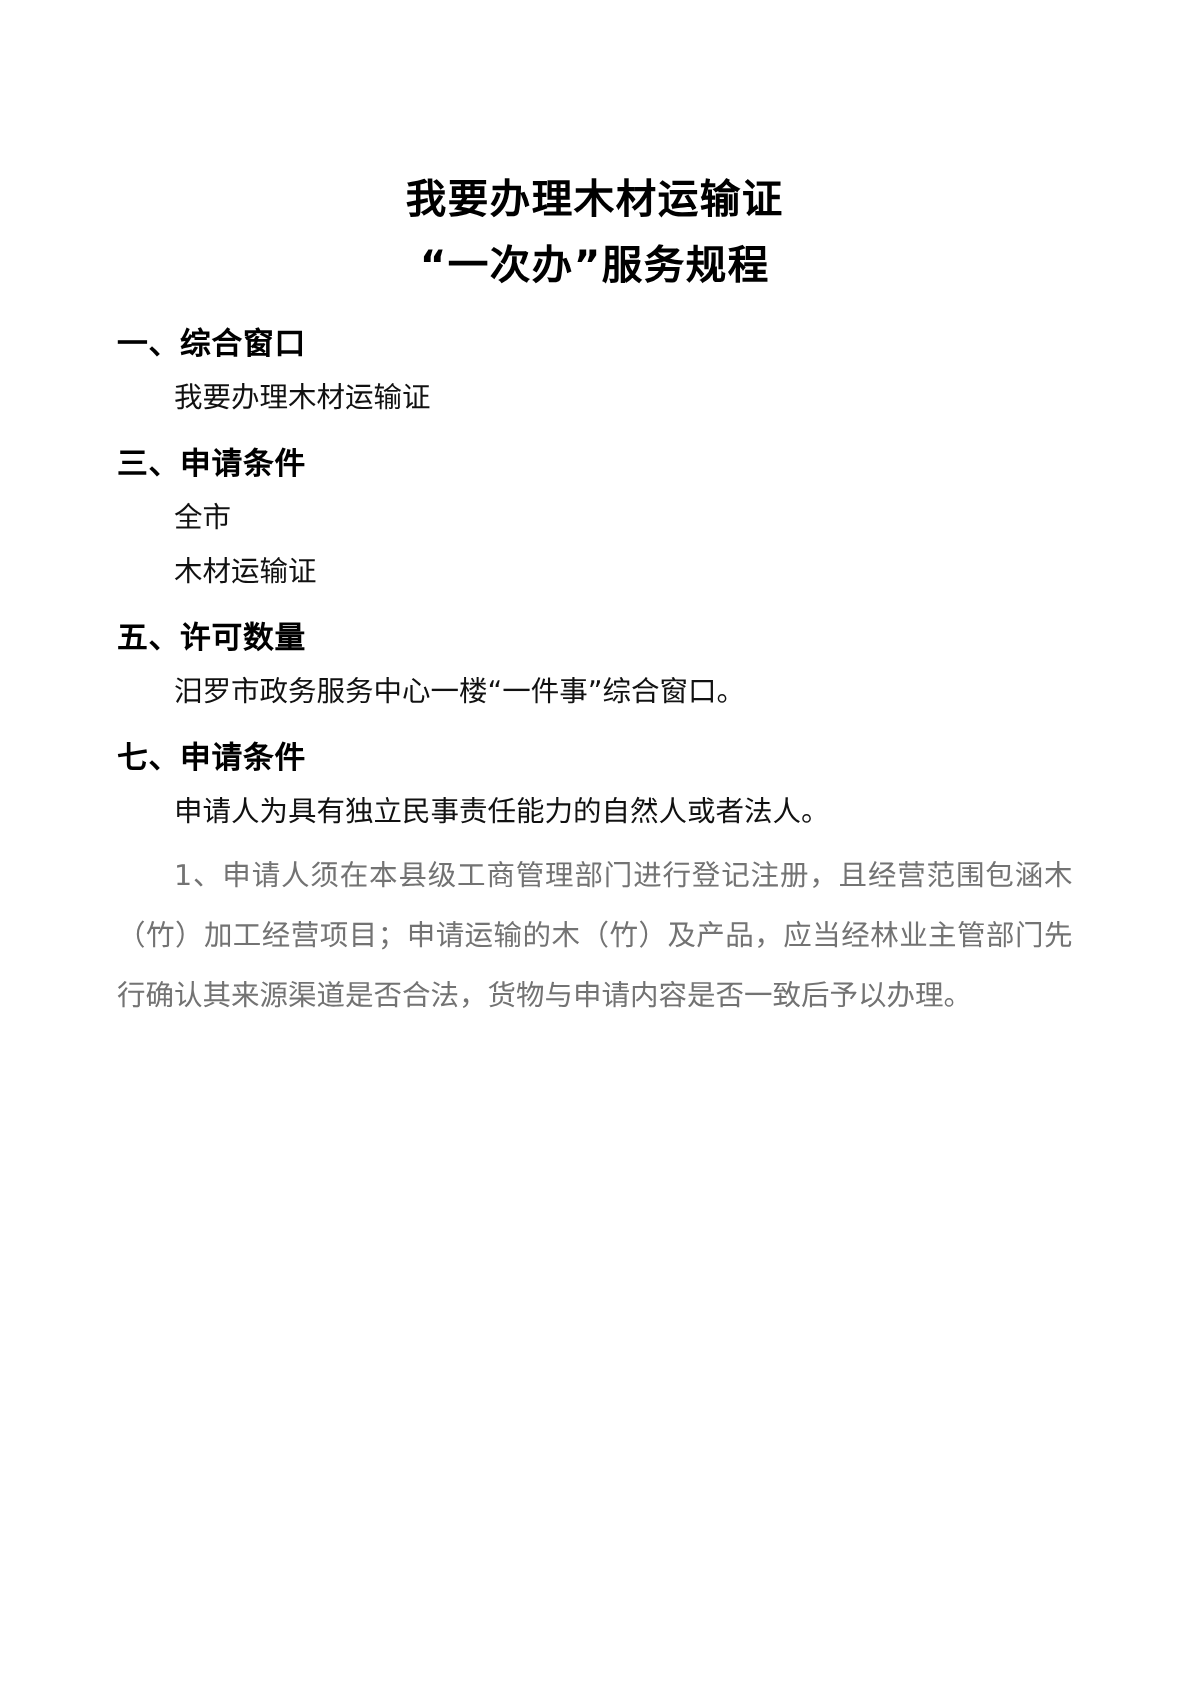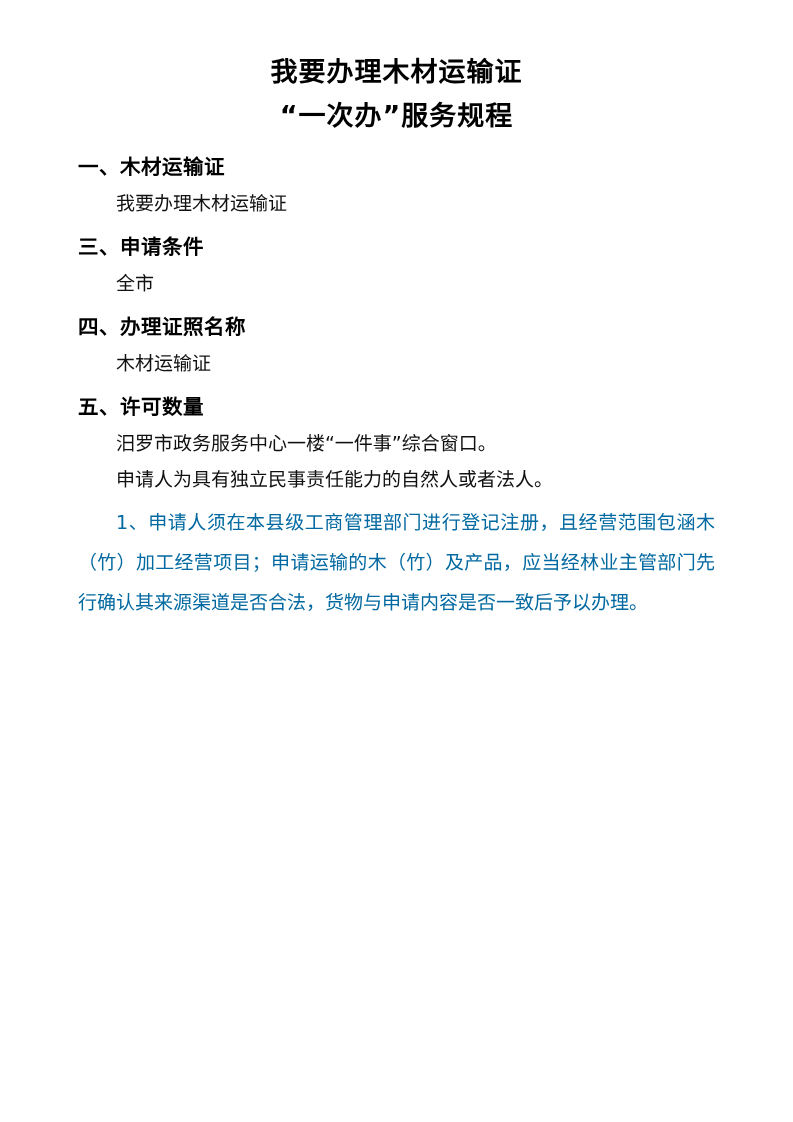"我要办理木材运输证" .page { padding: 50px 78px 60px 78px -> 112px 78px 60px 78px }
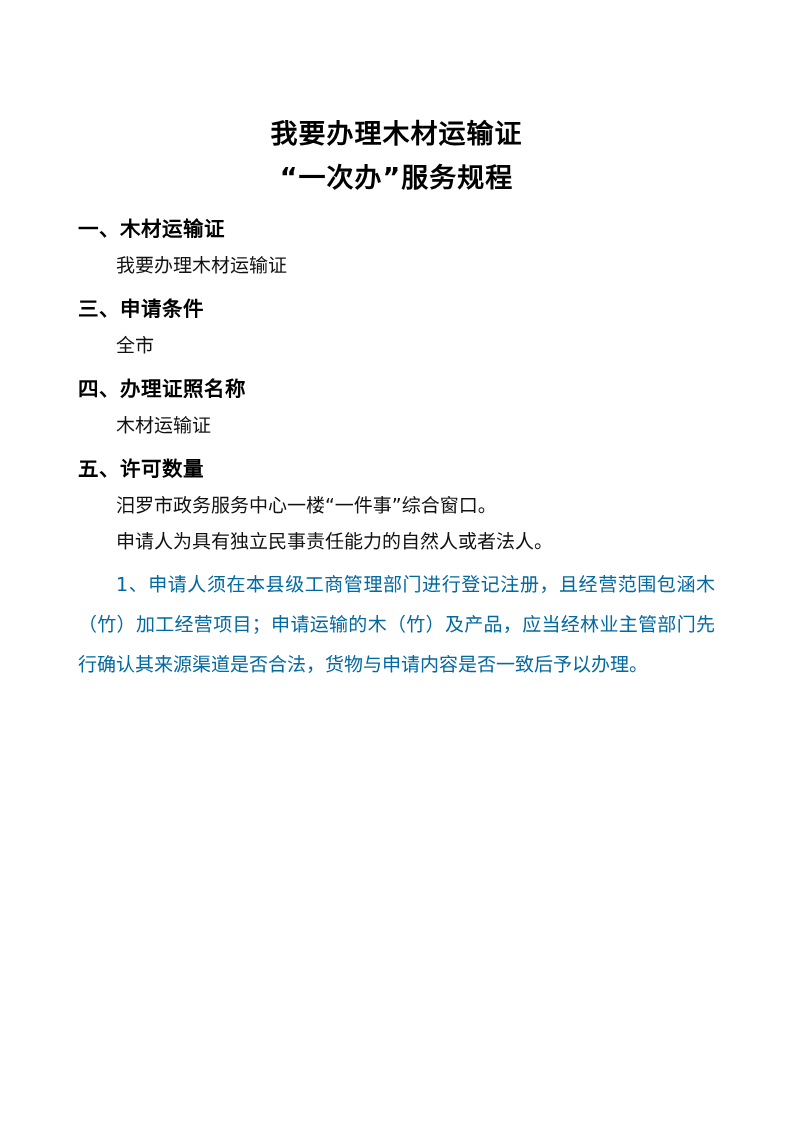"一、木材运输证" div.heading { text: 木材运输证 -> 综合窗口 }
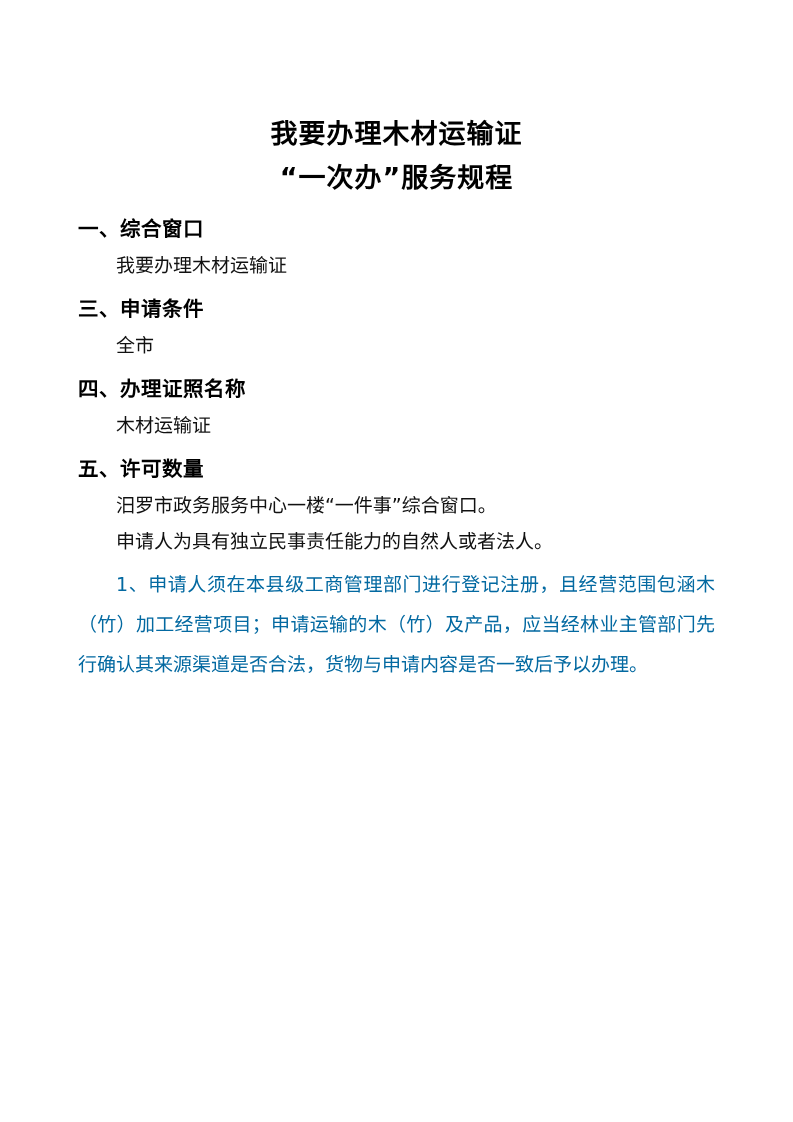"四、办理证照名称" div.heading { html: <div>四、办理证照名称</div> -> none }
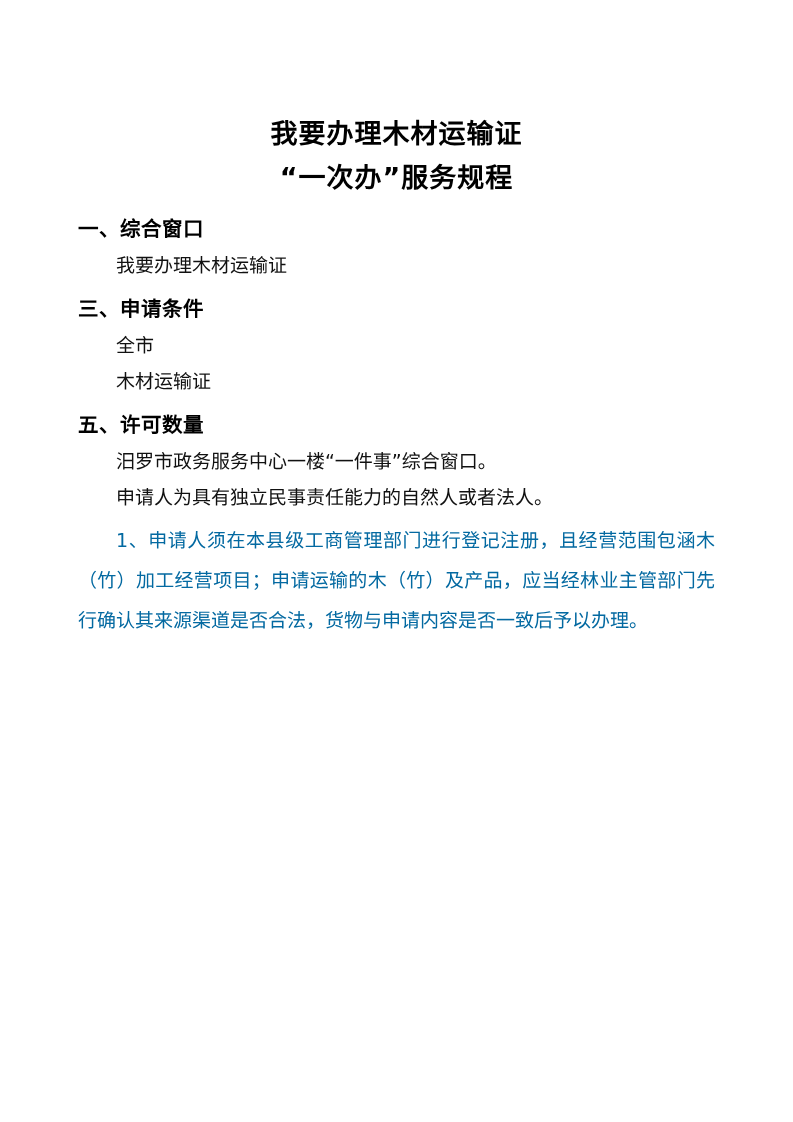"七、申请条件" div.heading { html: none -> <div>七、申请条件</div> }
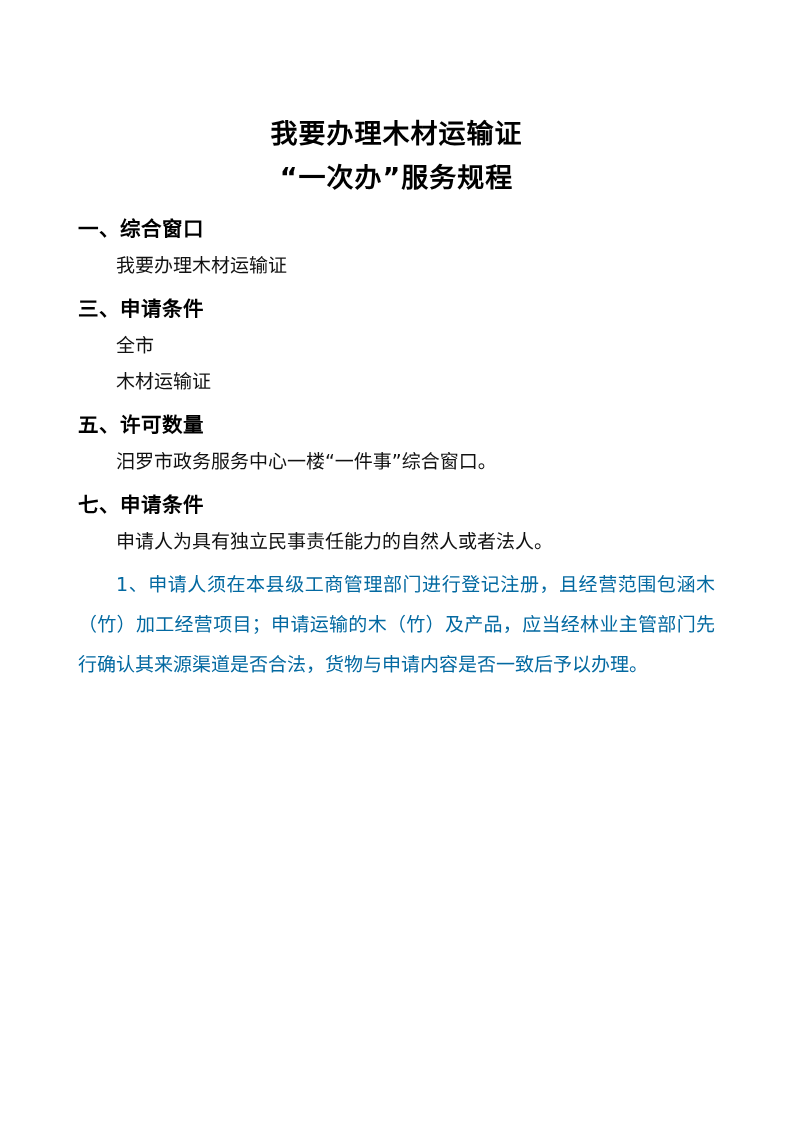"1、申请人须在本县级工商管理部门进行登记注册，且经营范围包涵木（竹）加工经营项目" .para { color: #0369a1 -> #737373 }
